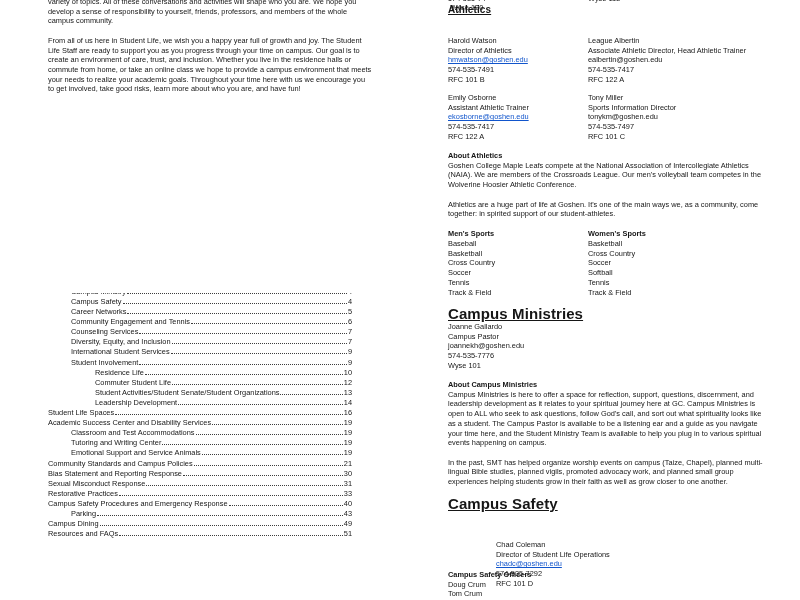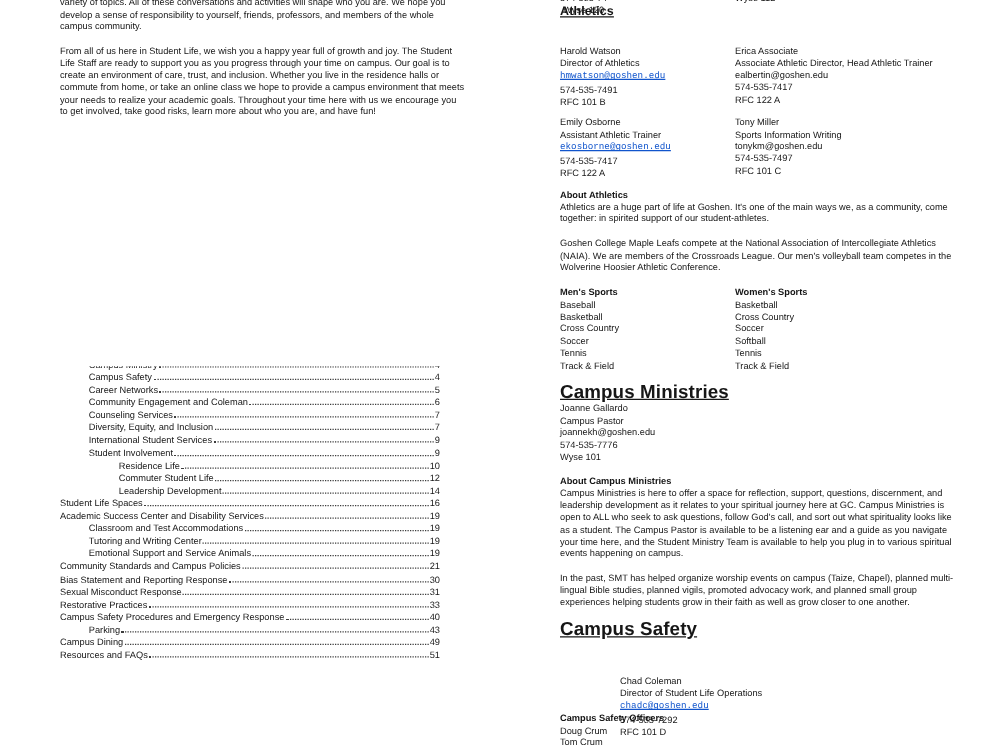"Erica Associate" div { text: Erica Associate -> League Albertin }
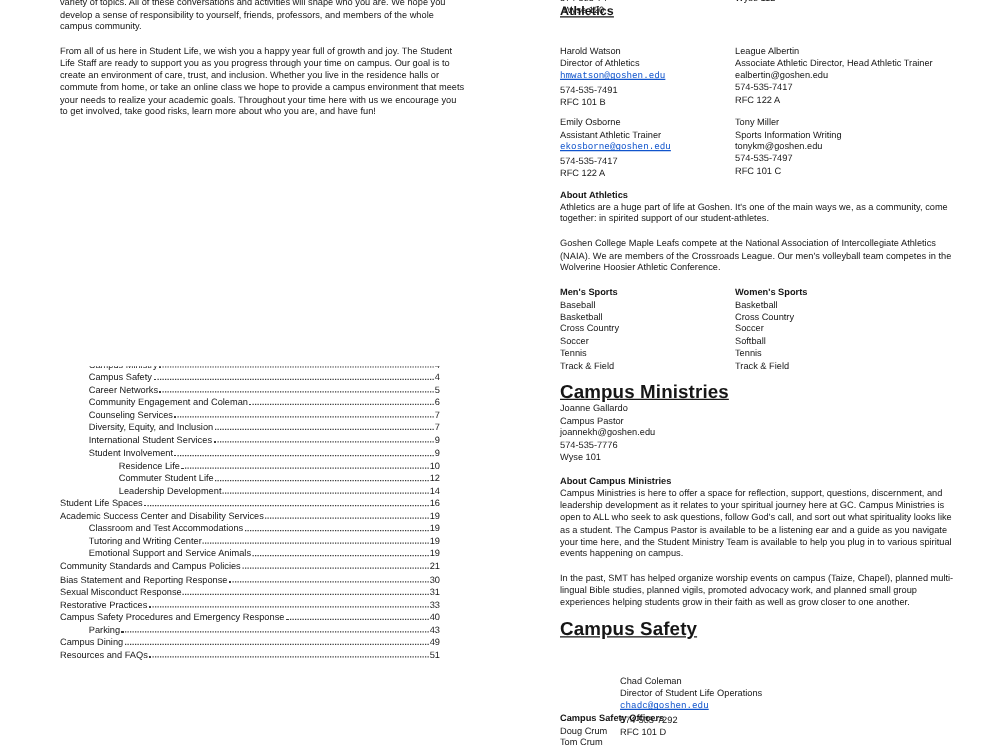"hmwatson@goshen.edu" .link { font-family: Liberation Mono, monospace -> none }
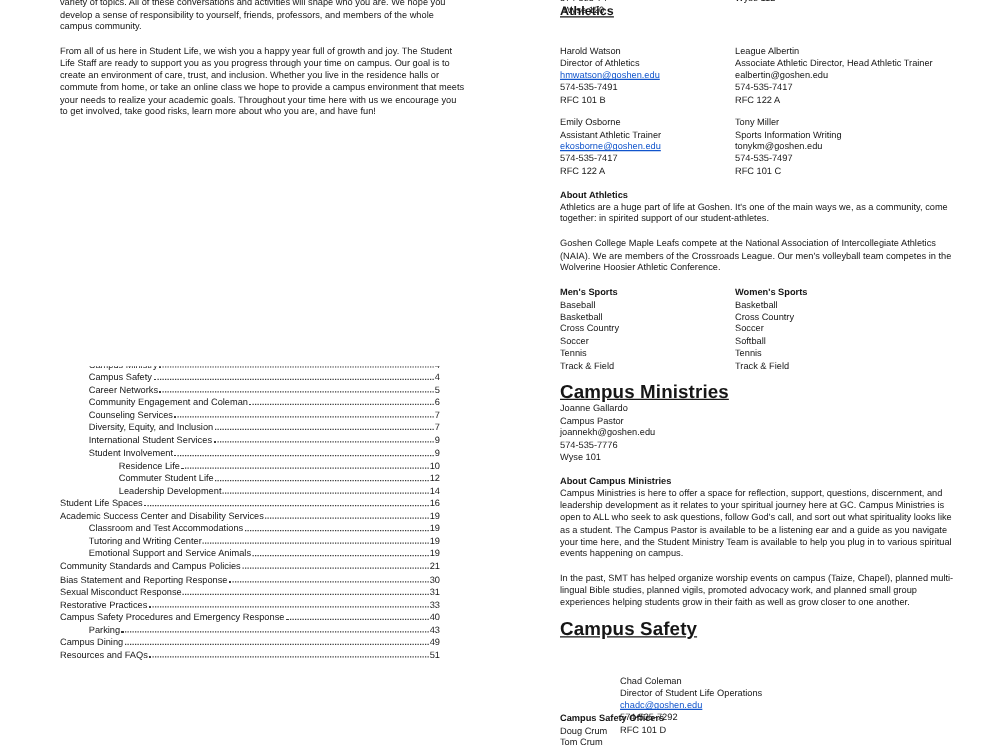"Sports Information Writing" div { text: Writing -> Director }
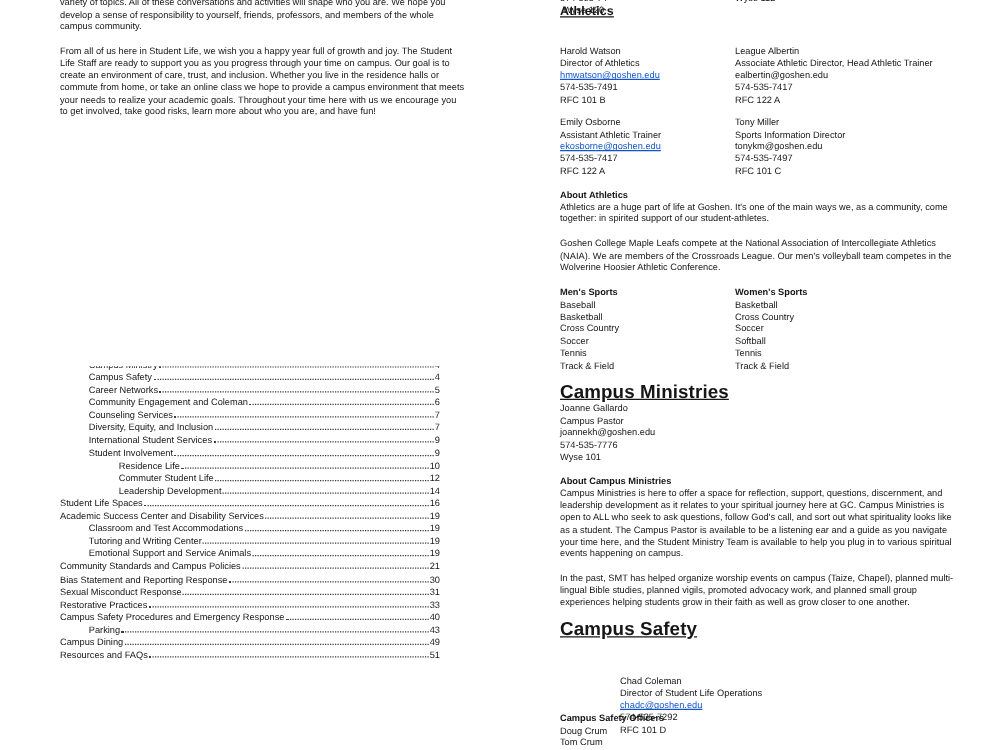"Athletics are a huge part" p.doc { order: before "Goshen College Maple Leafs compete" -> after "Goshen College Maple Leafs compete" }
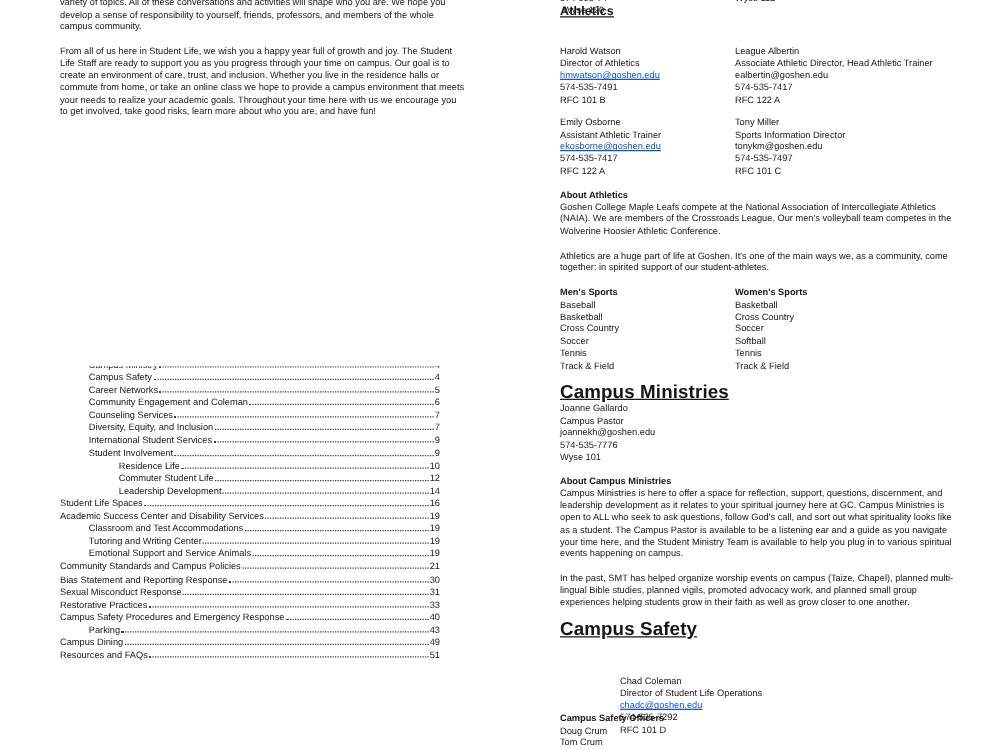"Community Engagement and Coleman" span.lbl { text: Coleman -> Tennis }
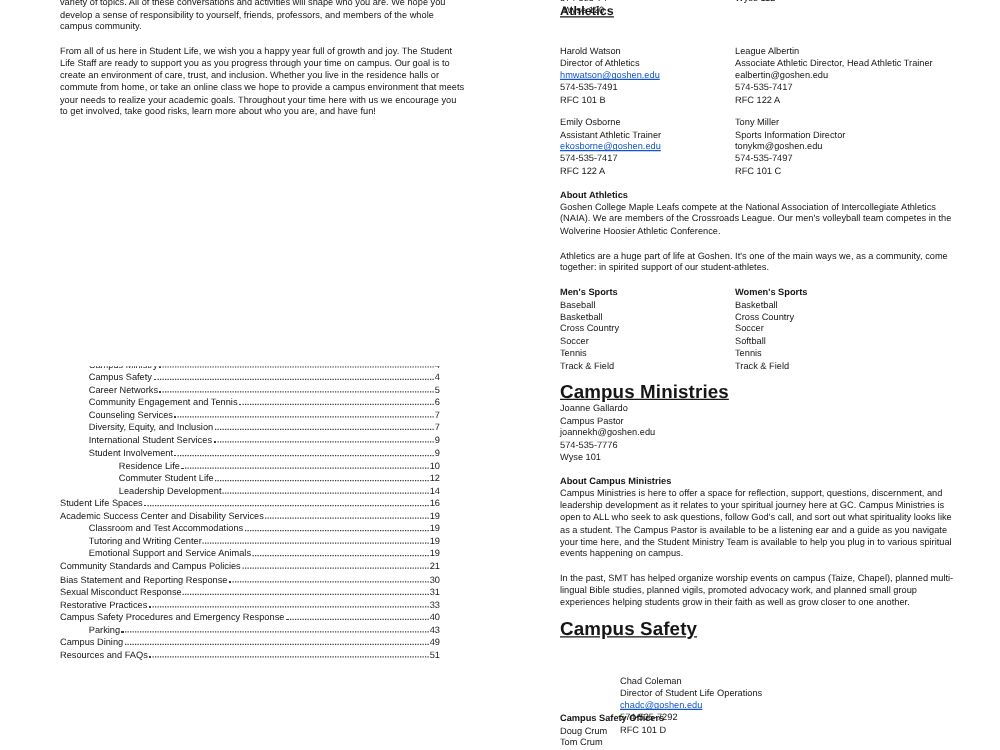"Student Activities/Student" div.toc-row { html: none -> <div> <span>Student Activities/Student Senate/Student Organizations</span> <span></span> <span>13</span> </div> }
